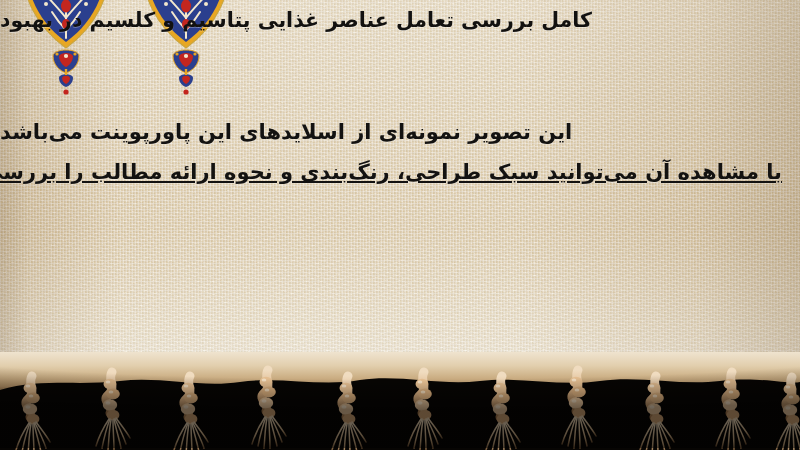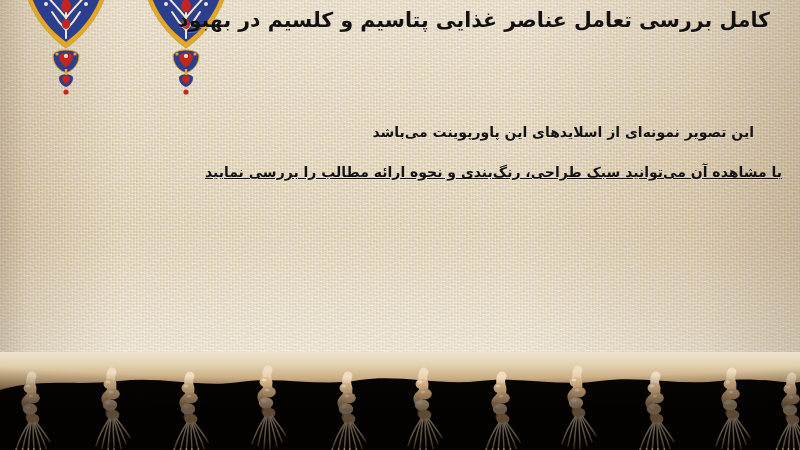"کامل بررسی تعامل عناصر غذایی" .text-layer { text-align: right -> left }
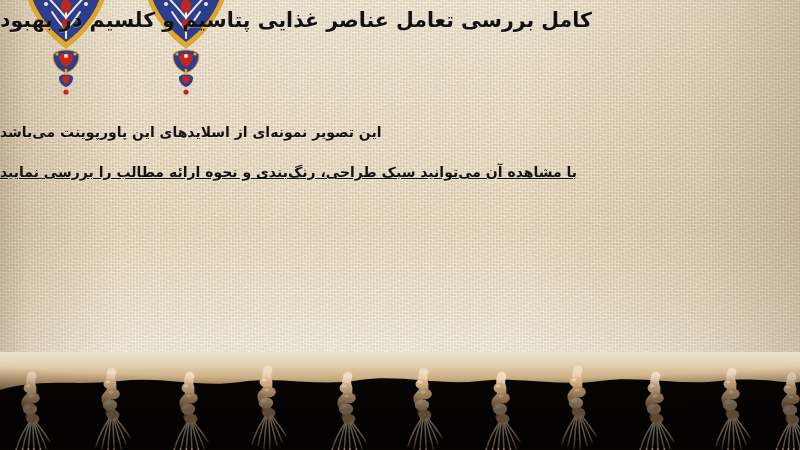"این تصویر نمونه‌ای از اسلایدهای" .body-block { font-size: 14px -> 21px }
